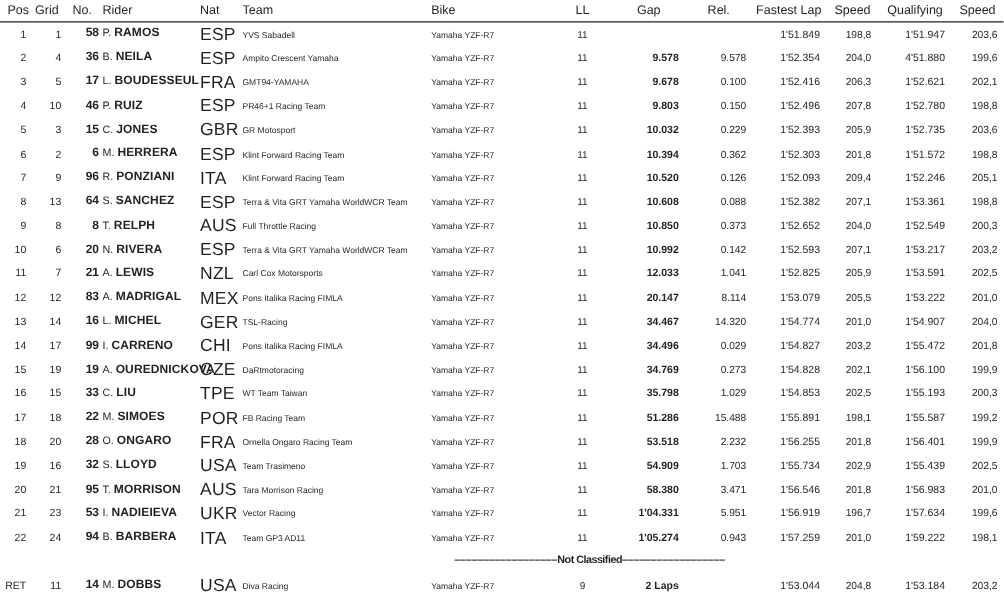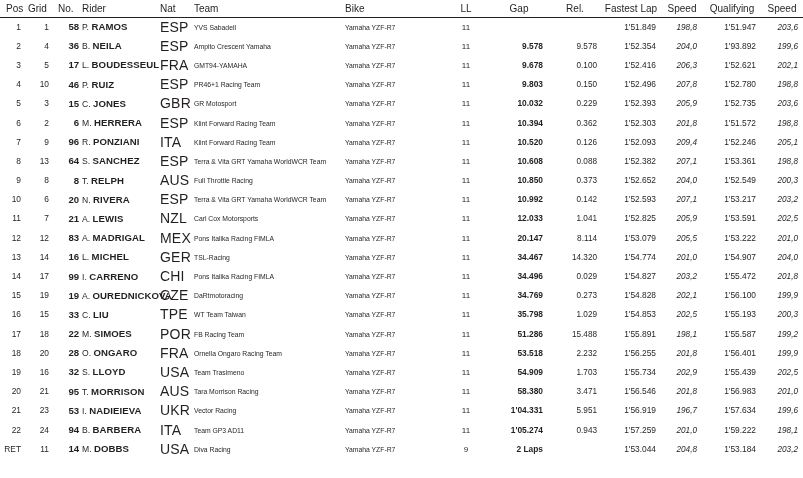"198,8" .speed-val { font-style: italic -> none }
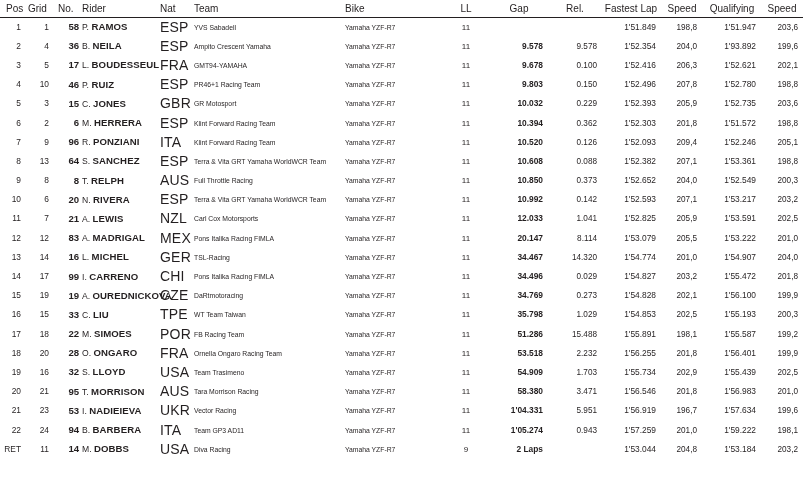"1'93.892" span.lap-val { text: 1'93.892 -> 4'51.880 }
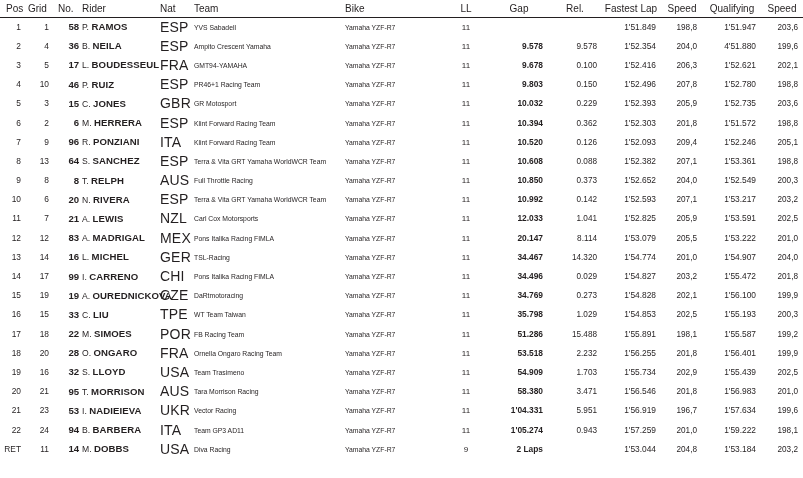"––––––––––––––––––Not" tr.sep-row { html: none -> <tr> <td> <div> <div><span>––––––––––––––––––</span><span>Not Classified</span><span>––––––––––––––––––</span></div> </div> </td> </tr> }
